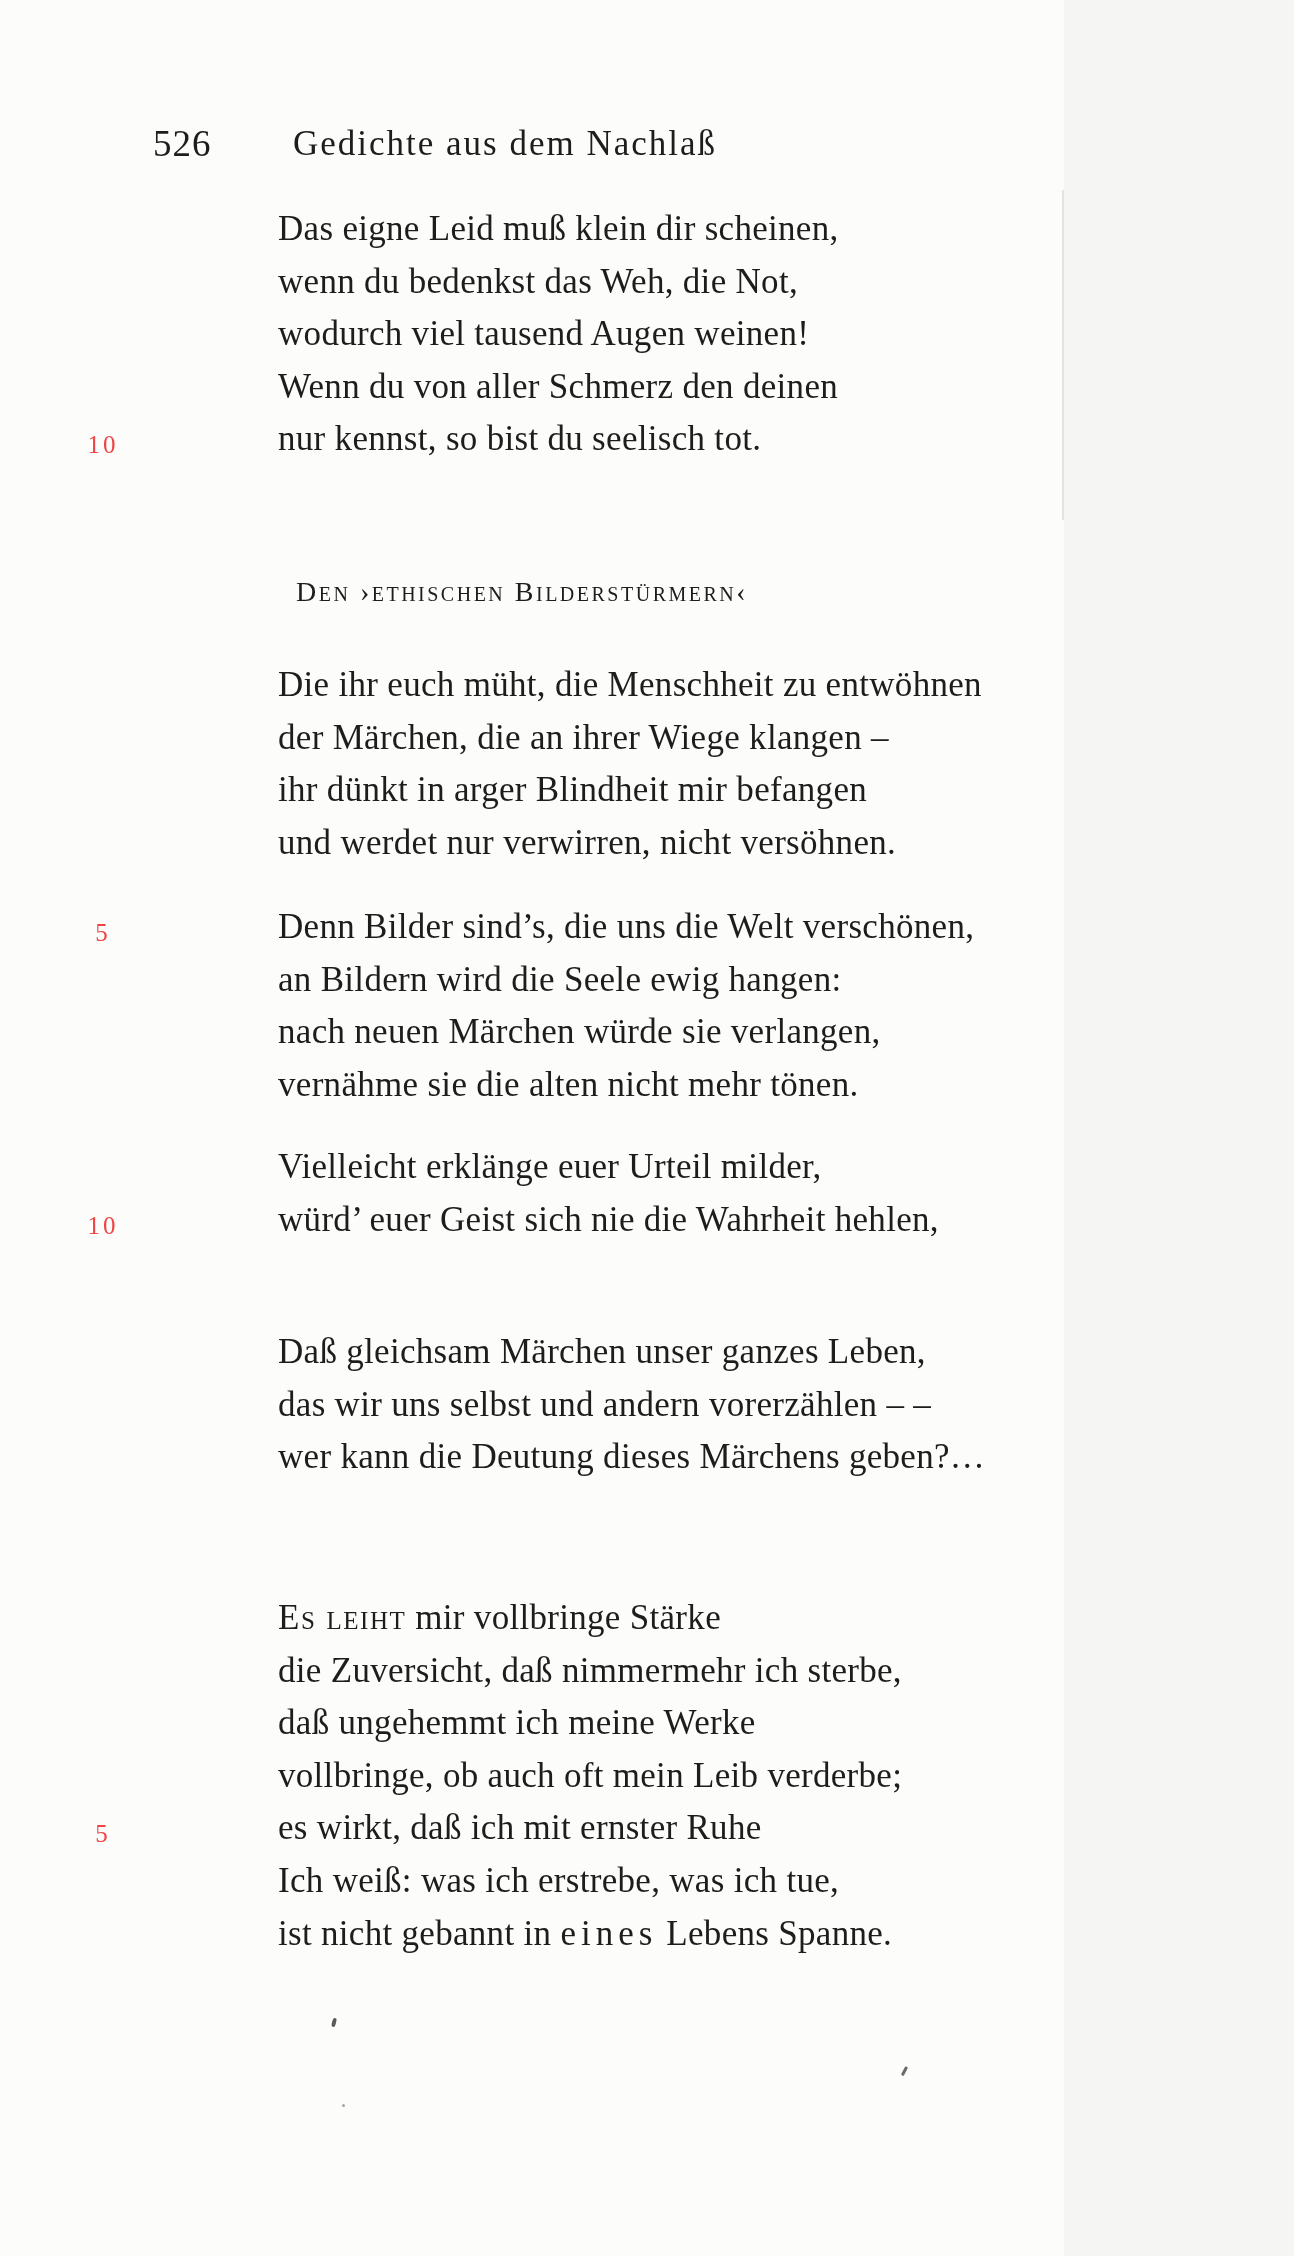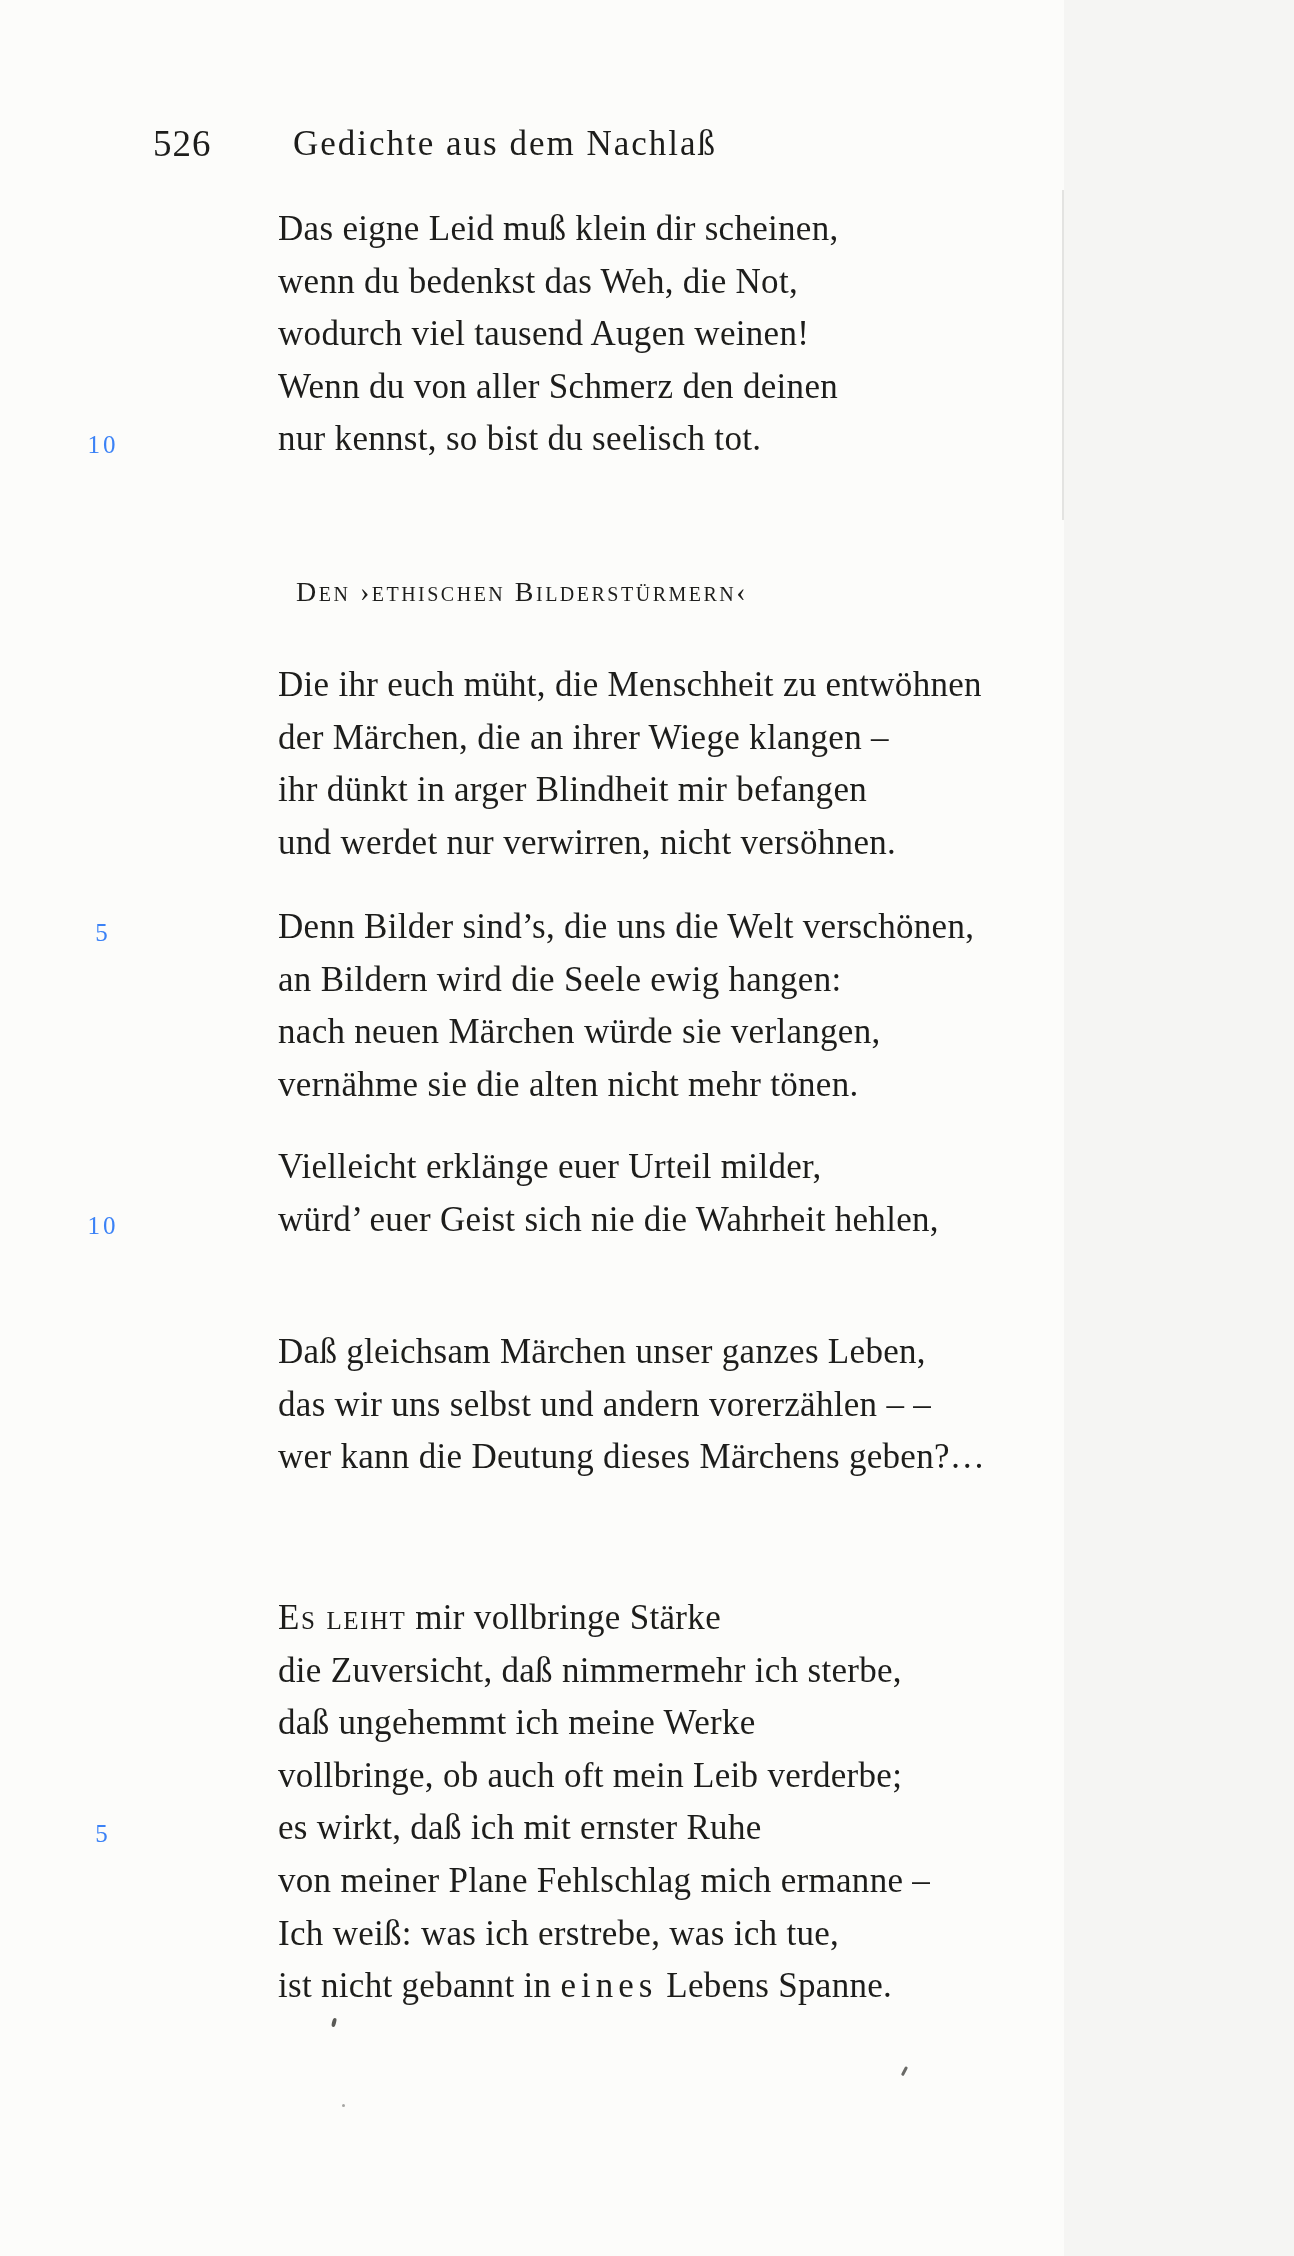"10" .lineno { color: #3b82f6 -> #ef4444 }
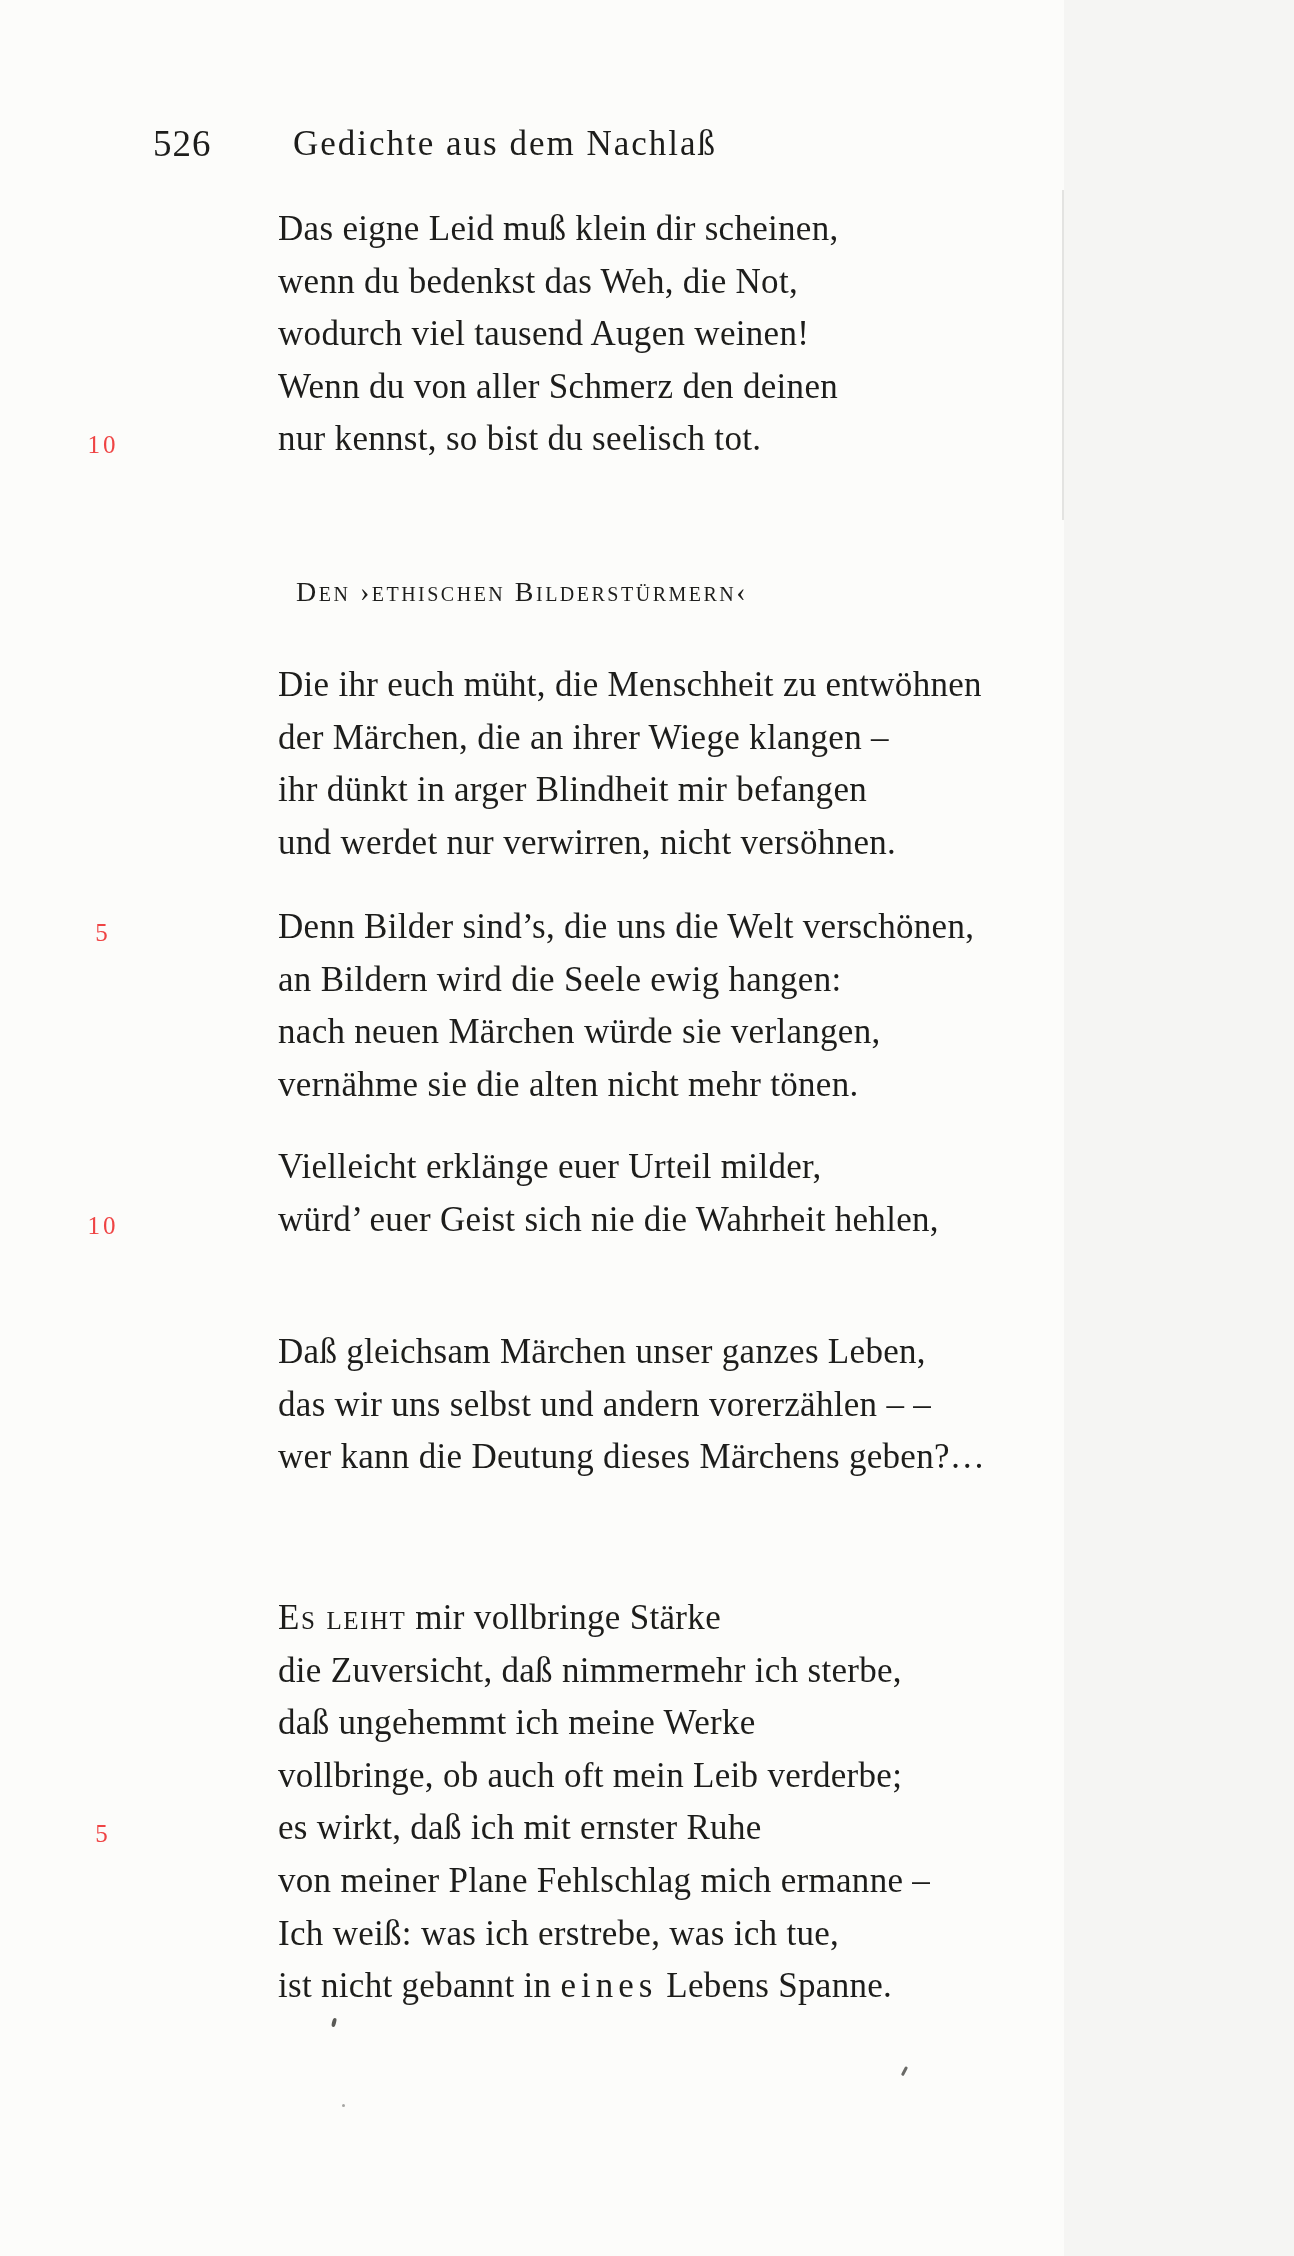"von meiner Plane Fehlschlag mich" div.line { html: <div><span></span><span>von meiner Plane Fehlschlag mich ermanne –</span></div> -> none }
